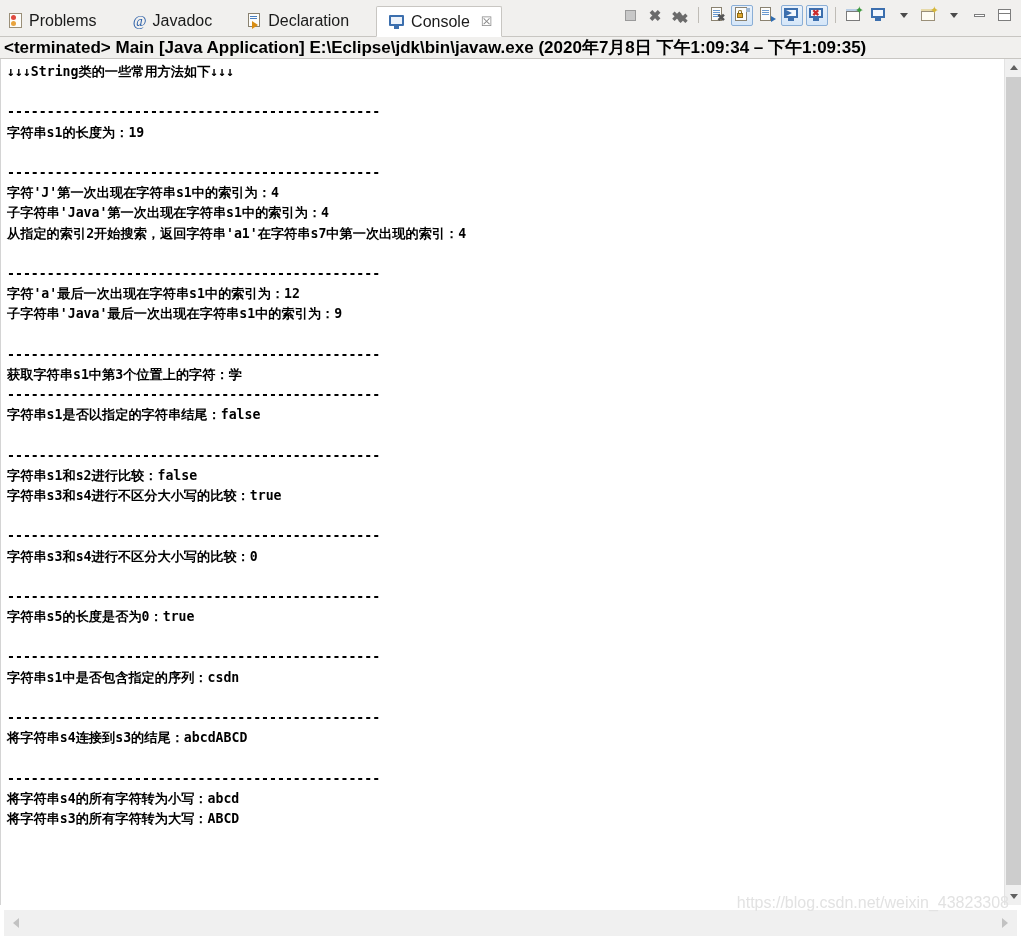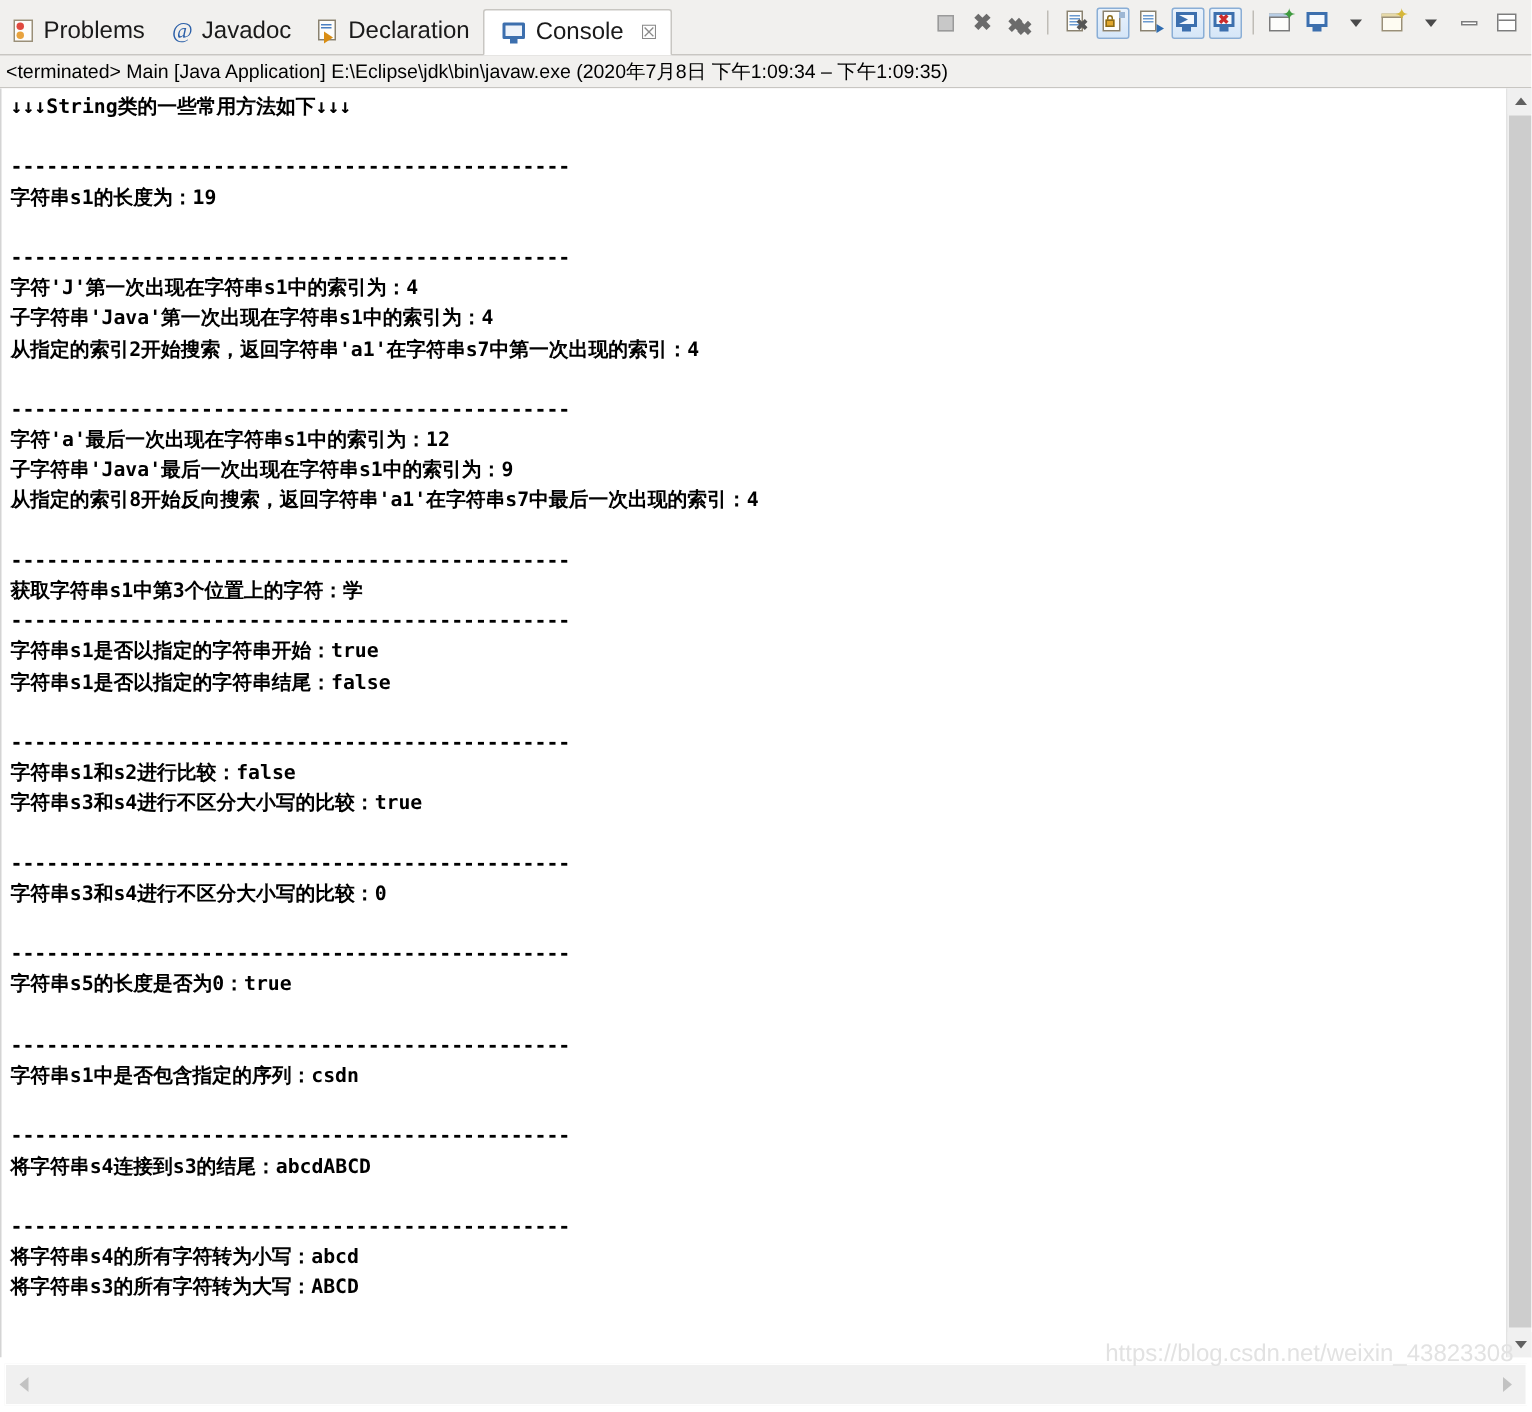"Problems" .tabs { gap: none -> 18px }
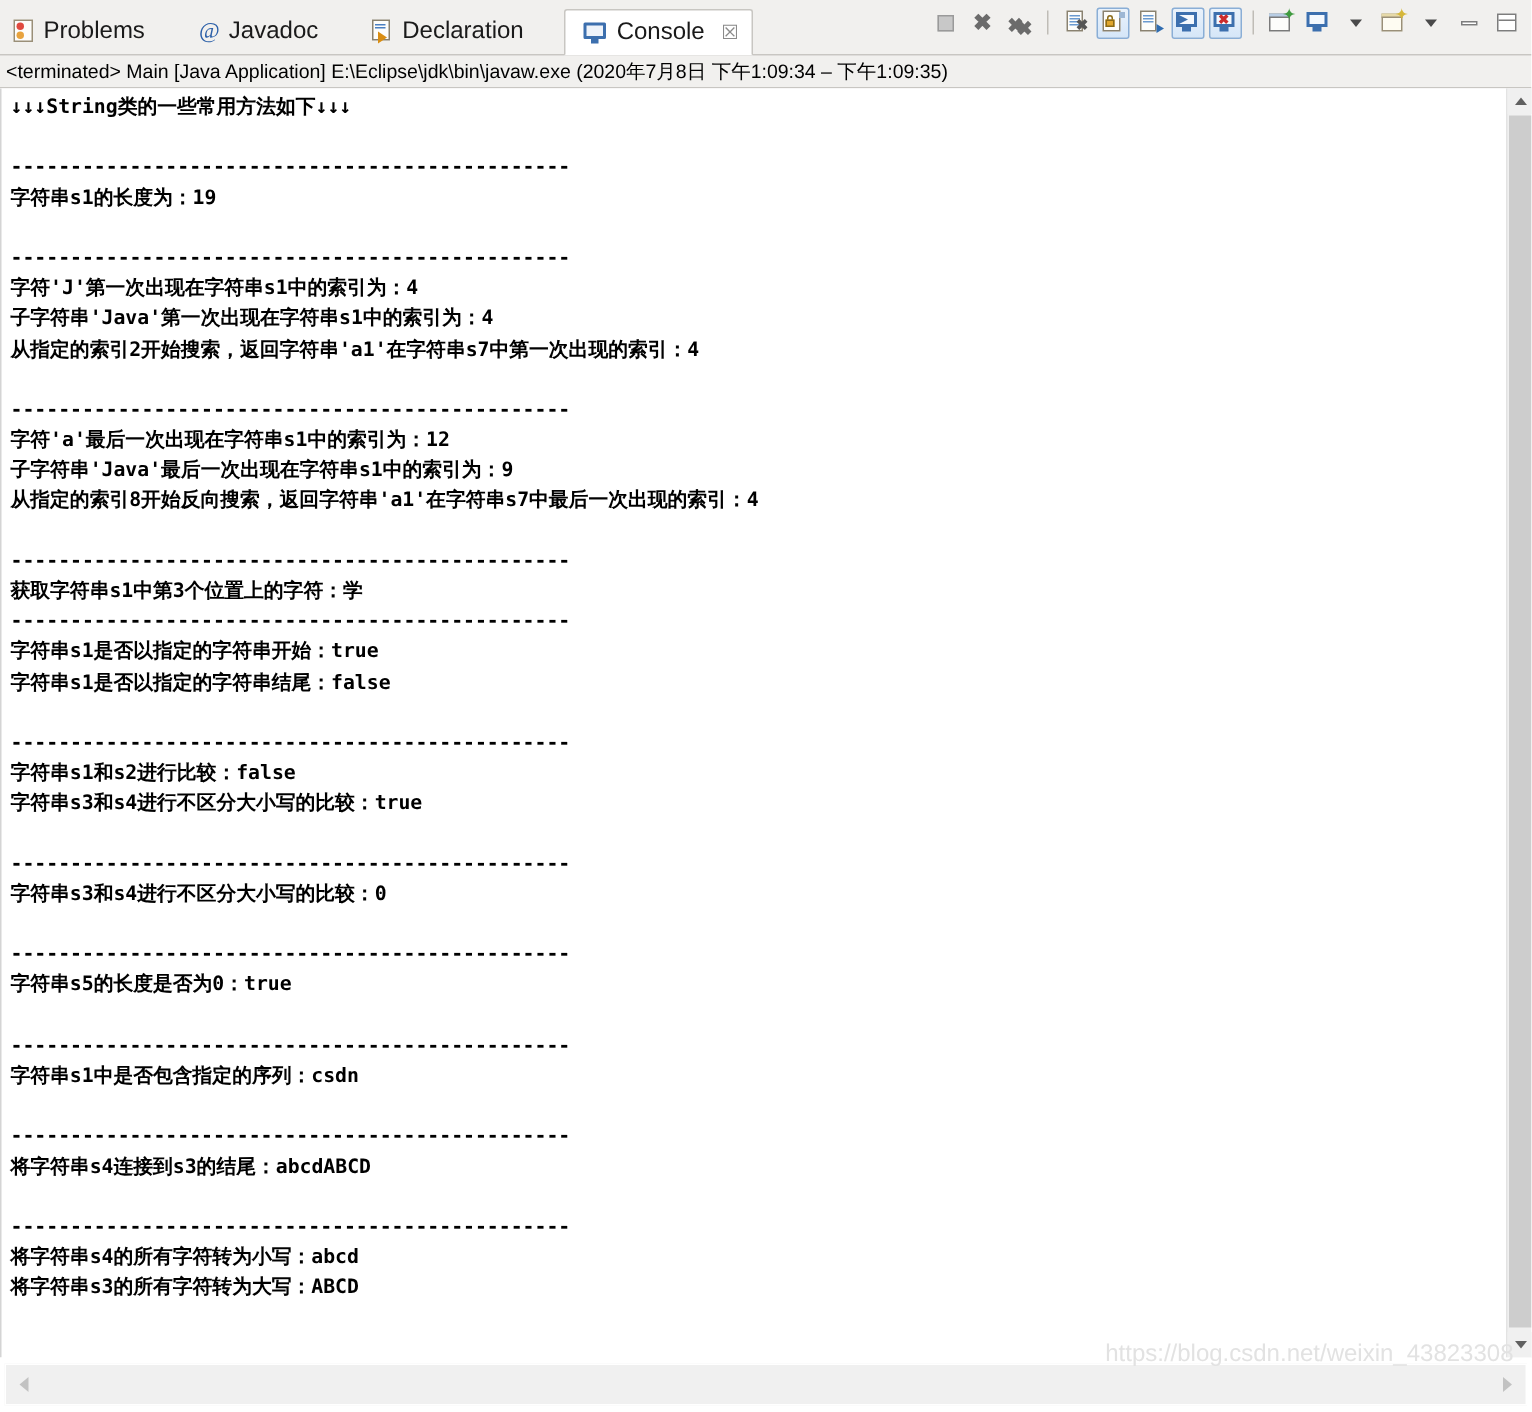"<terminated> Main [Java Application]" .procline { font-size: 13px -> 17px; font-weight: none -> bold }
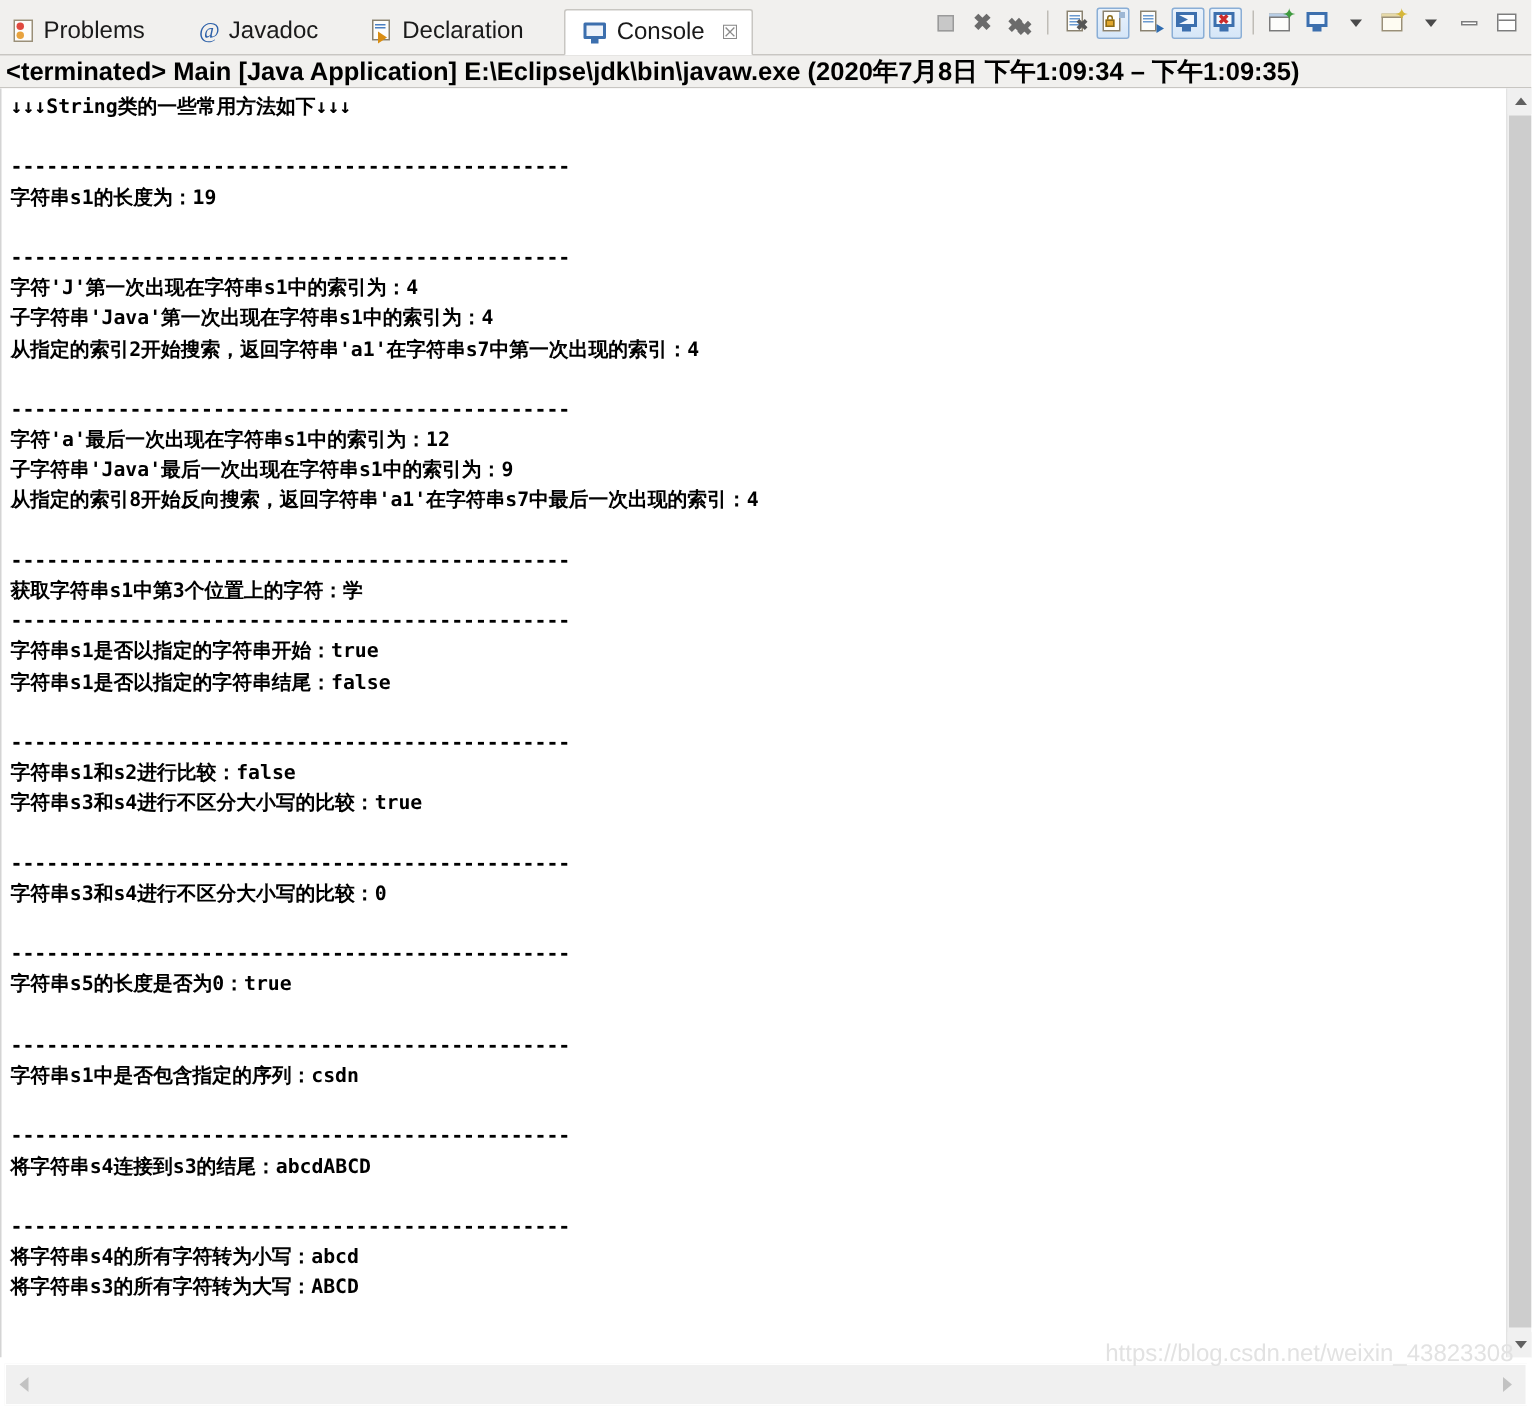"从指定的索引8开始反向搜索，返回字符串'a1'在字符串s7中最后一次出现的索引：" div.cline { html: <div>从指定的索引8开始反向搜索，返回字符串'a1'在字符串s7中最后一次出现的索引：4</div> -> none }
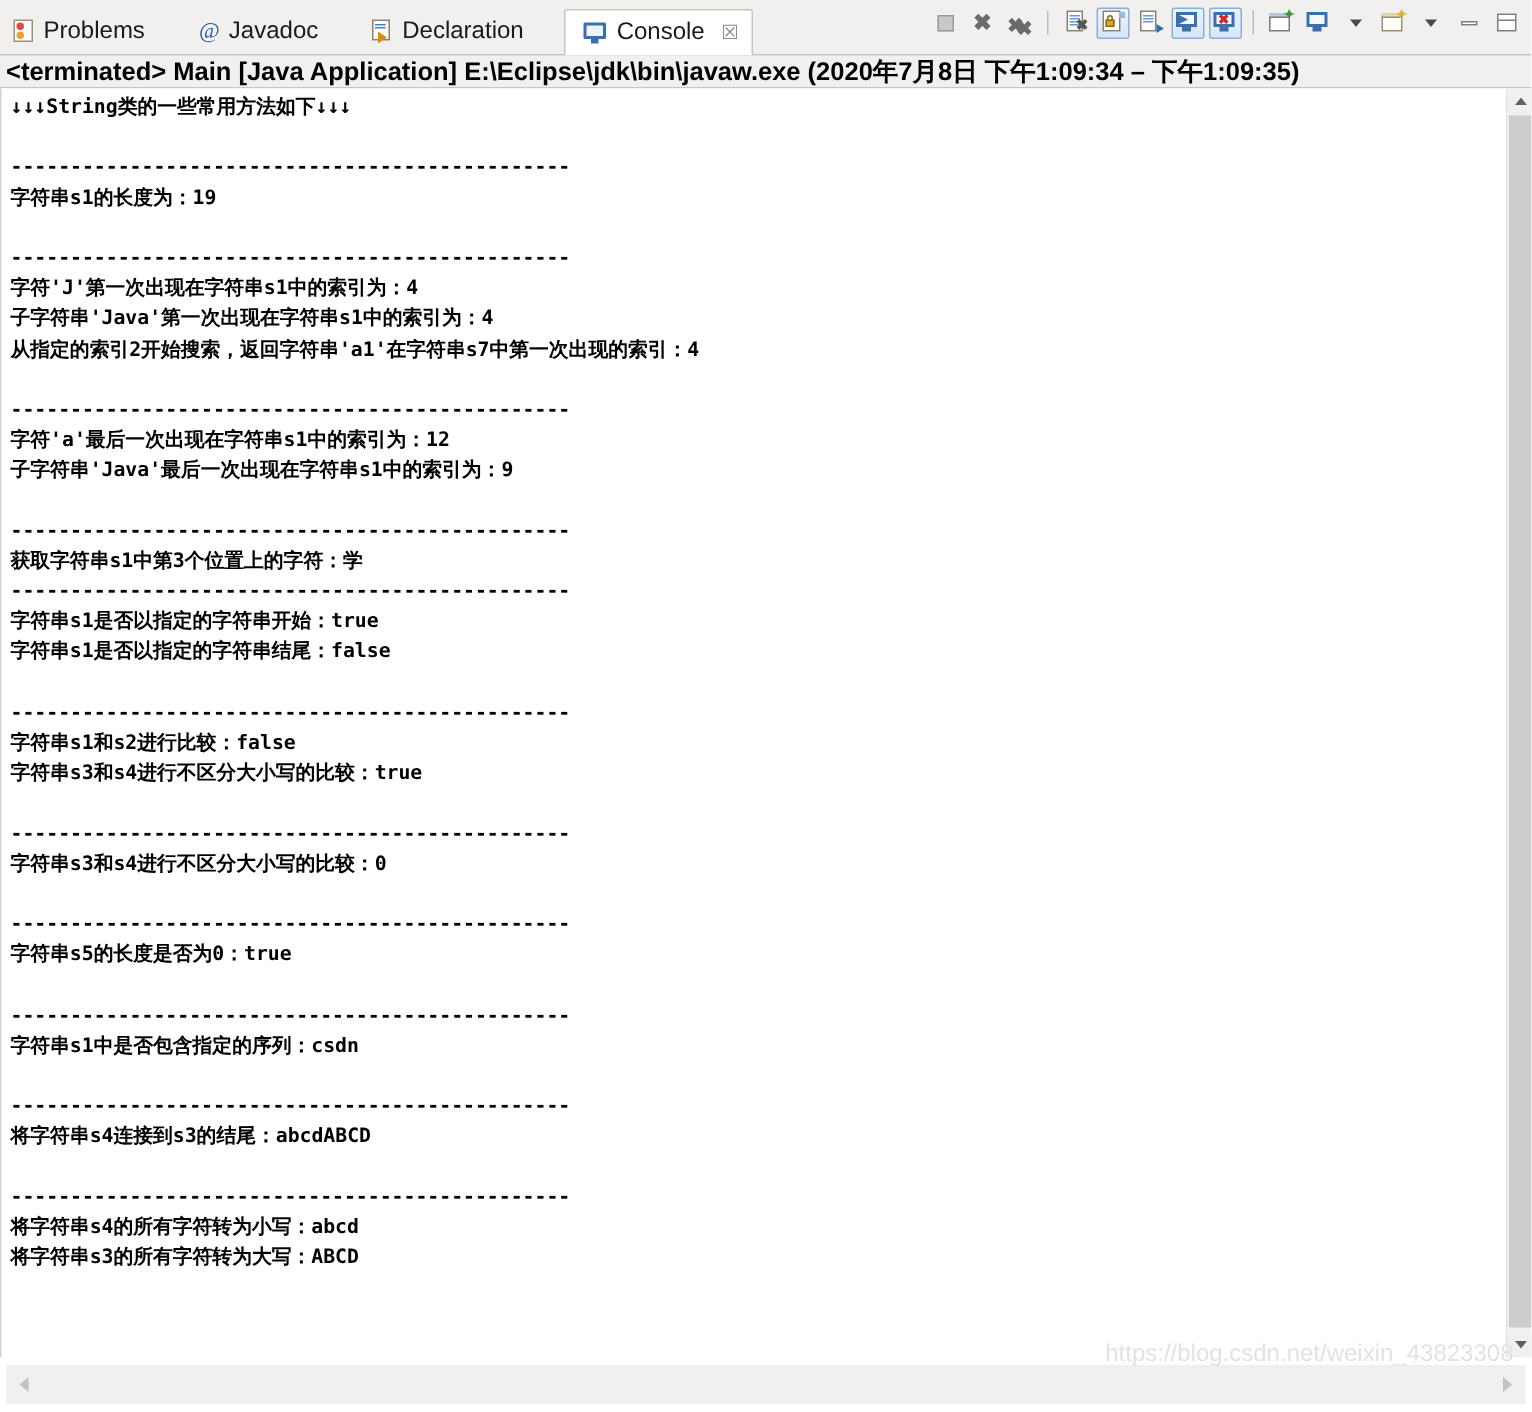"字符串s1是否以指定的字符串开始：true" div.cline { html: <div>字符串s1是否以指定的字符串开始：true</div> -> none }
